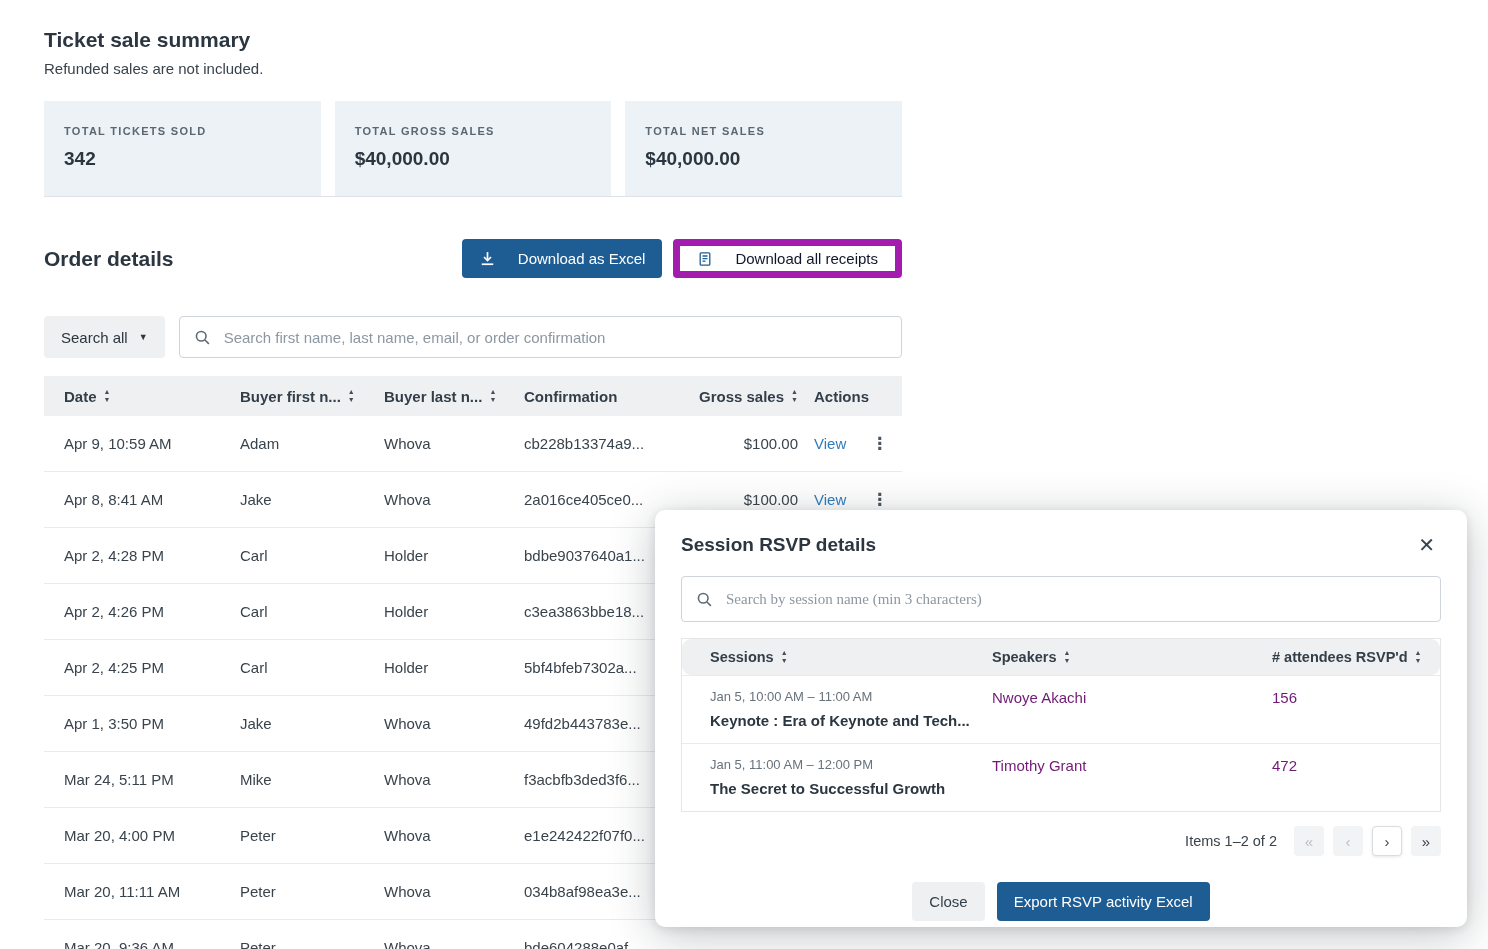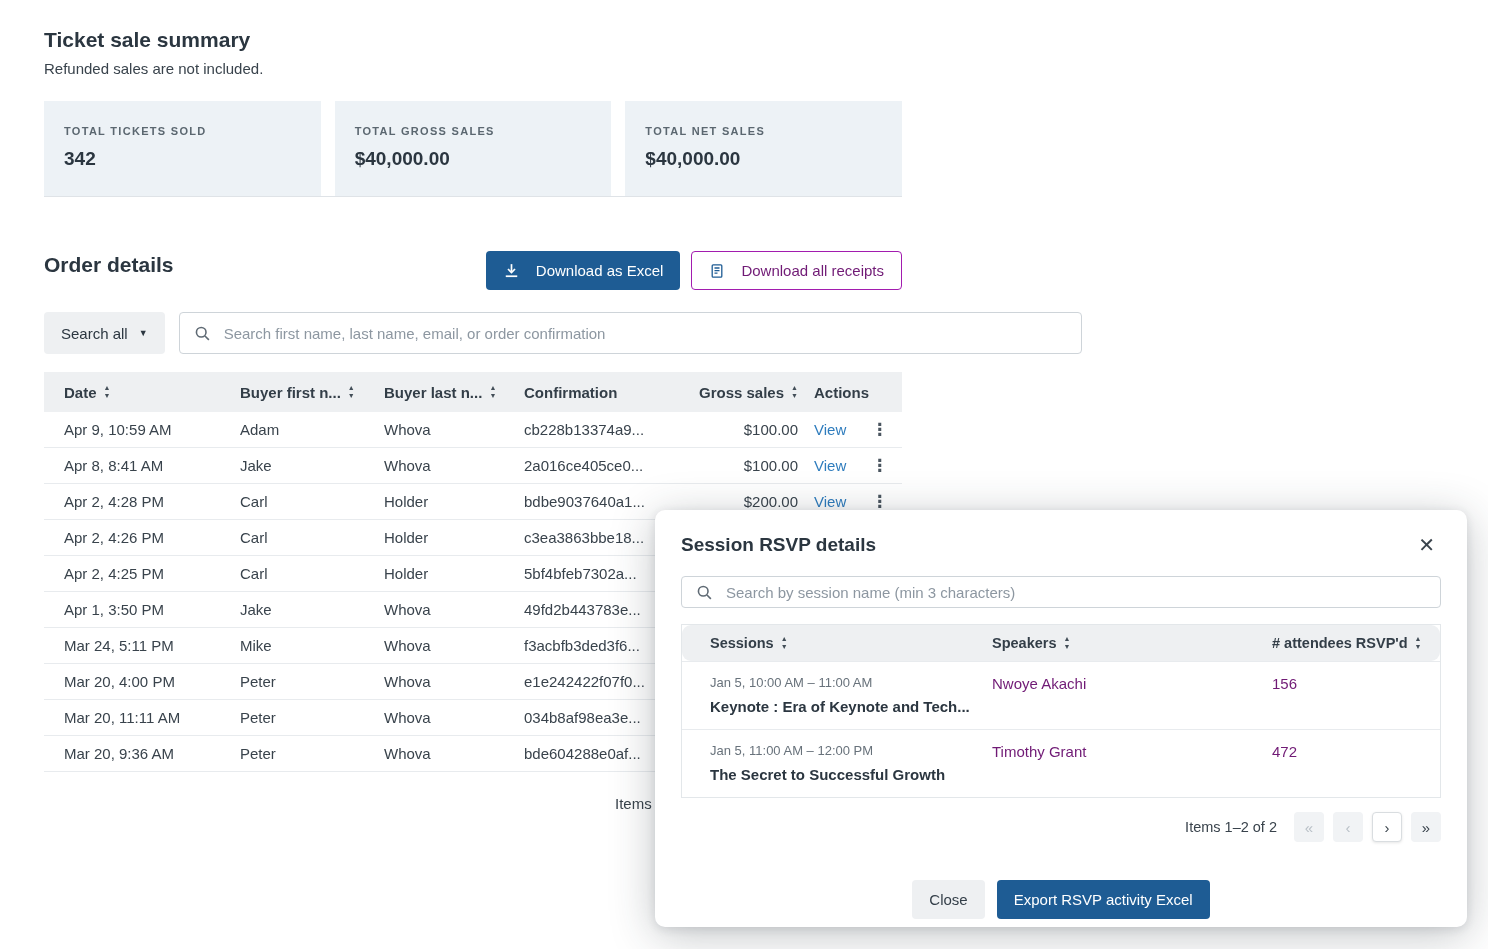"Download as Excel" .btn { gap: 16px -> 22px; margin-top: 12px -> none }
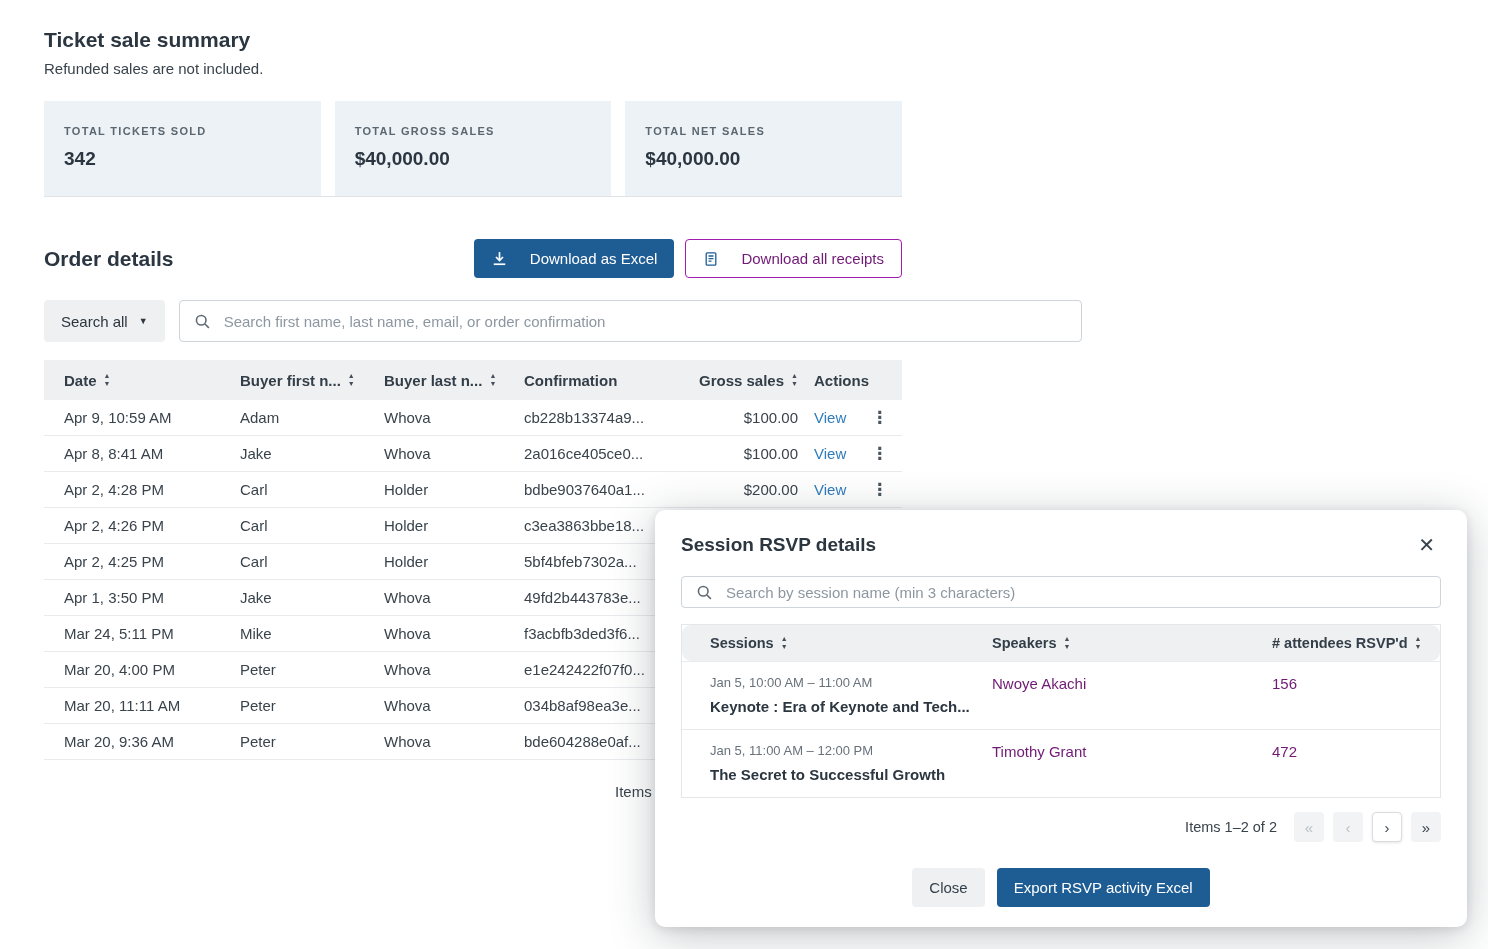"Download all receipts" .btn-outline { border: 1px solid #a21caf -> 7px solid #a21caf; color: #701a75 -> #0f172a }
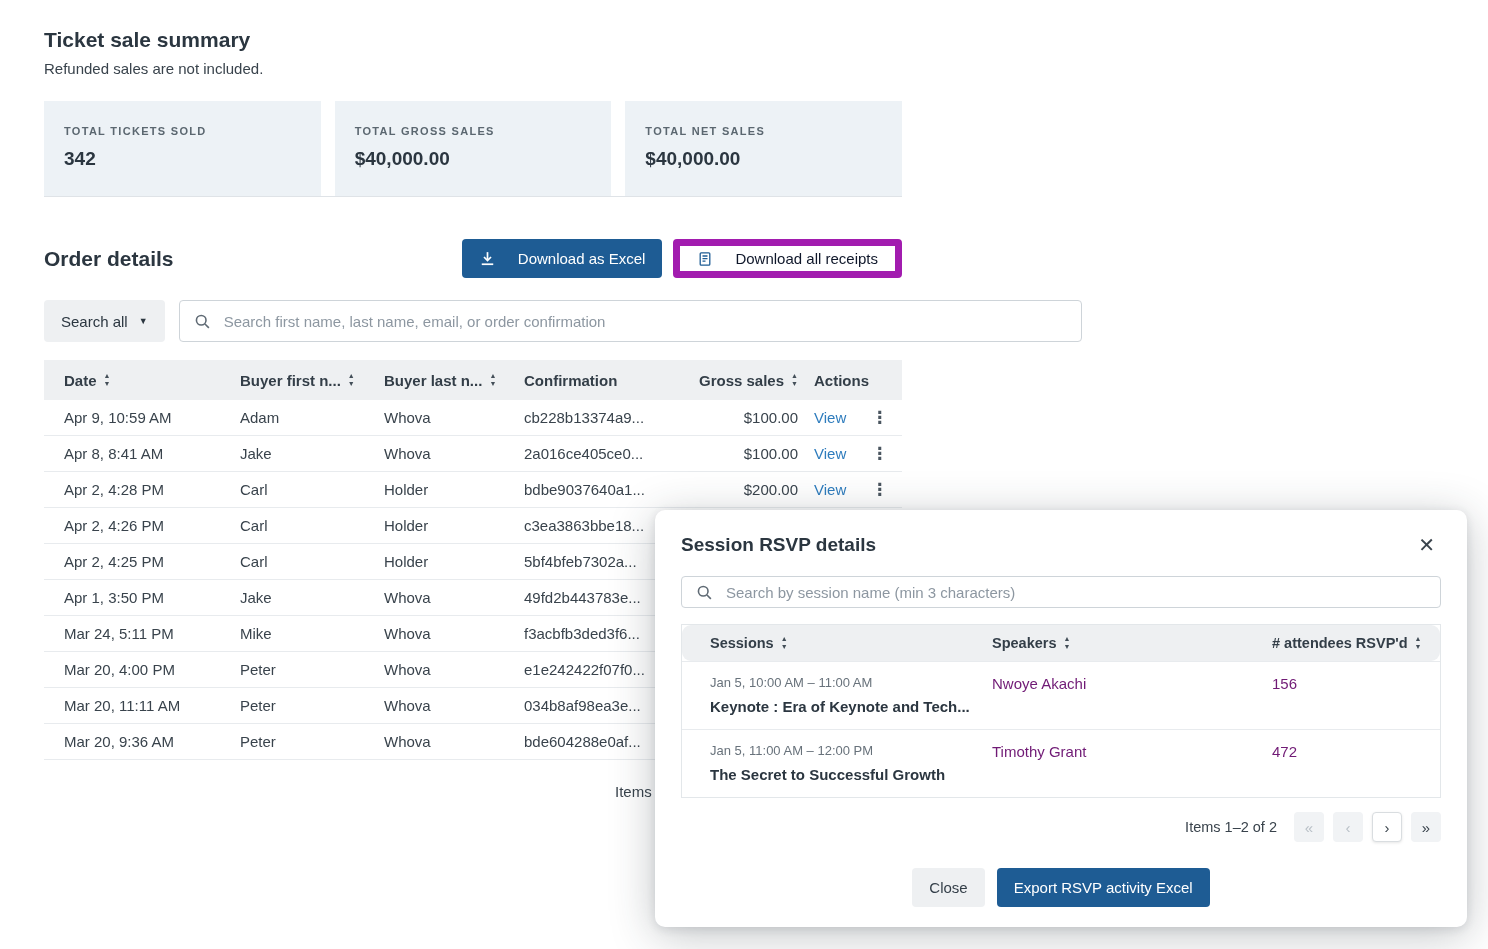"Search all" .search-row { margin-top: 22px -> 38px; width: 1038px -> 858px }
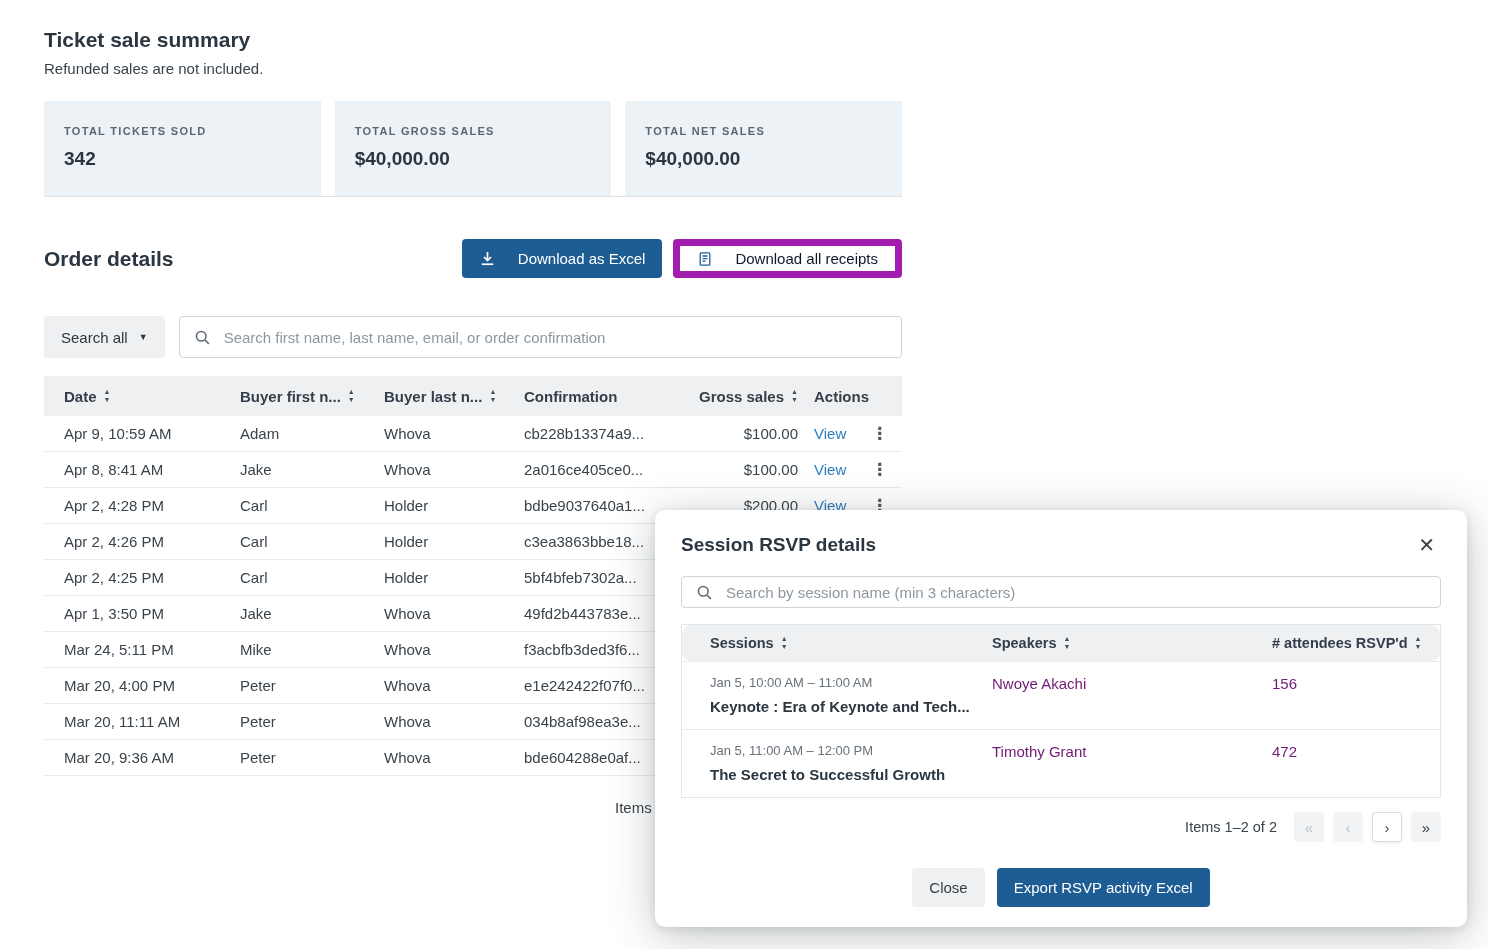"Apr 9, 10:59 AM" .t-row { height: 36px -> 56px }
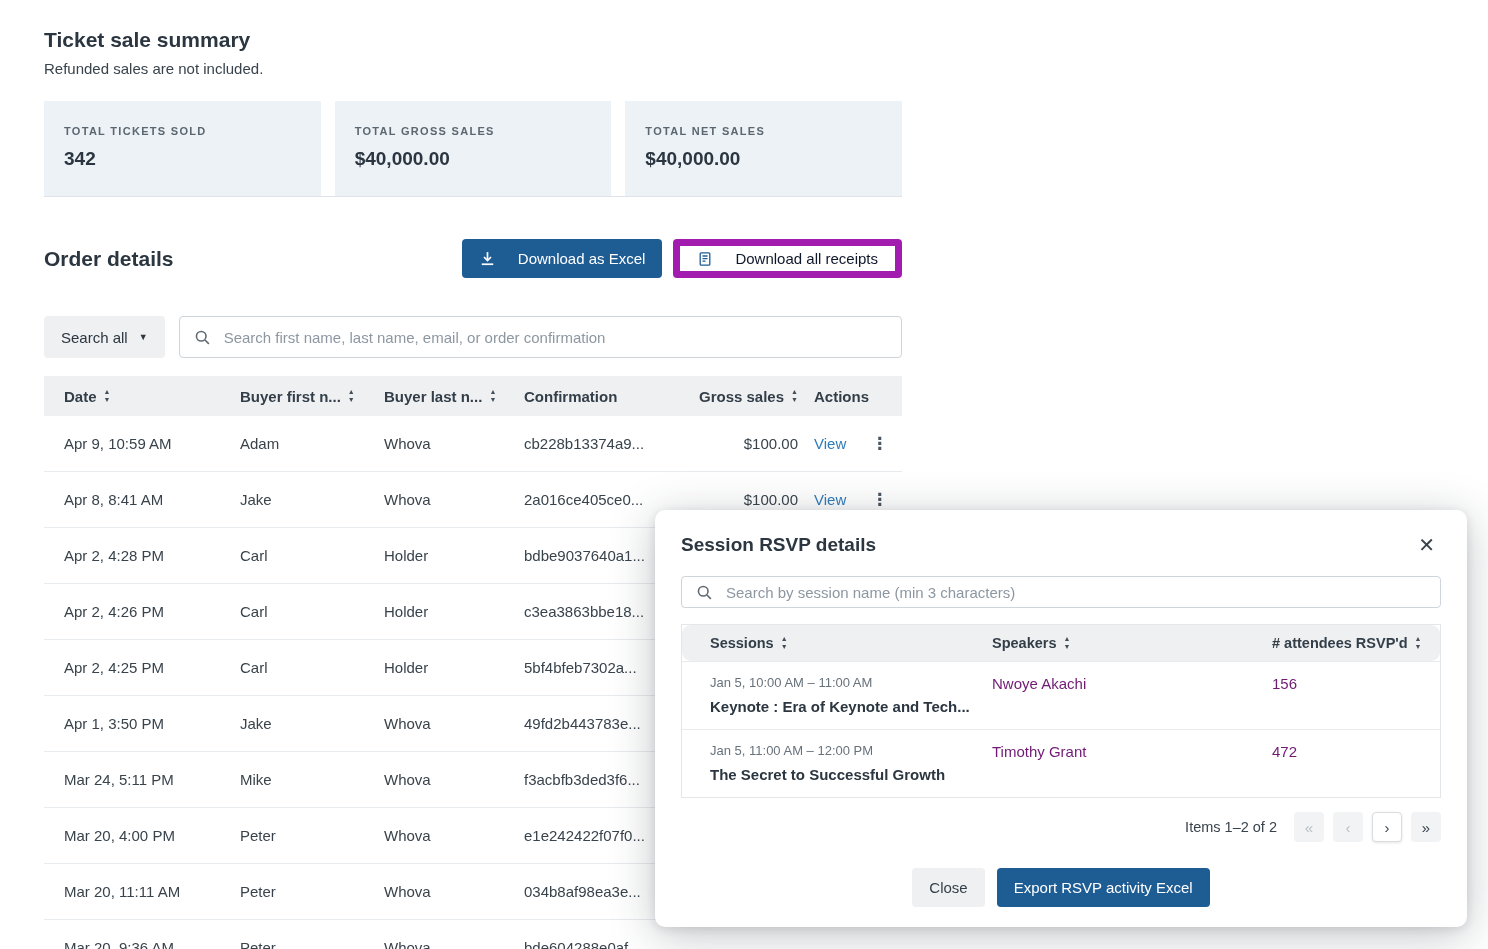"Search by session name (min" .m-search { font-family: none -> Liberation Serif, serif; height: 32px -> 46px }
